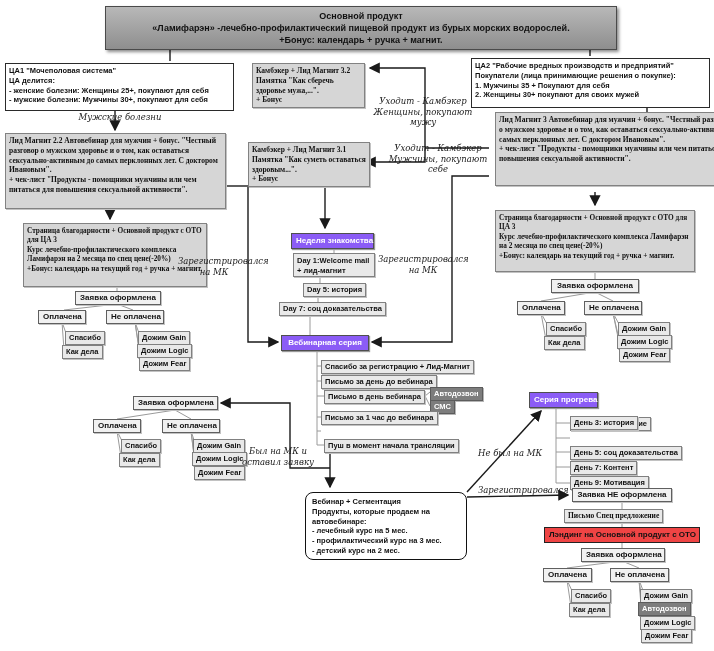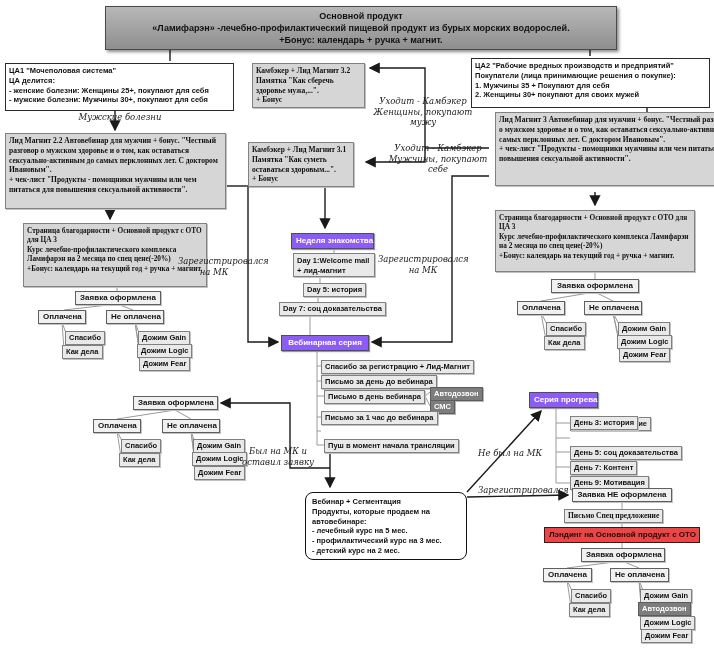"Камбэкер + Лид Магнит 3.1" div.node { width: 106px -> 122px }
